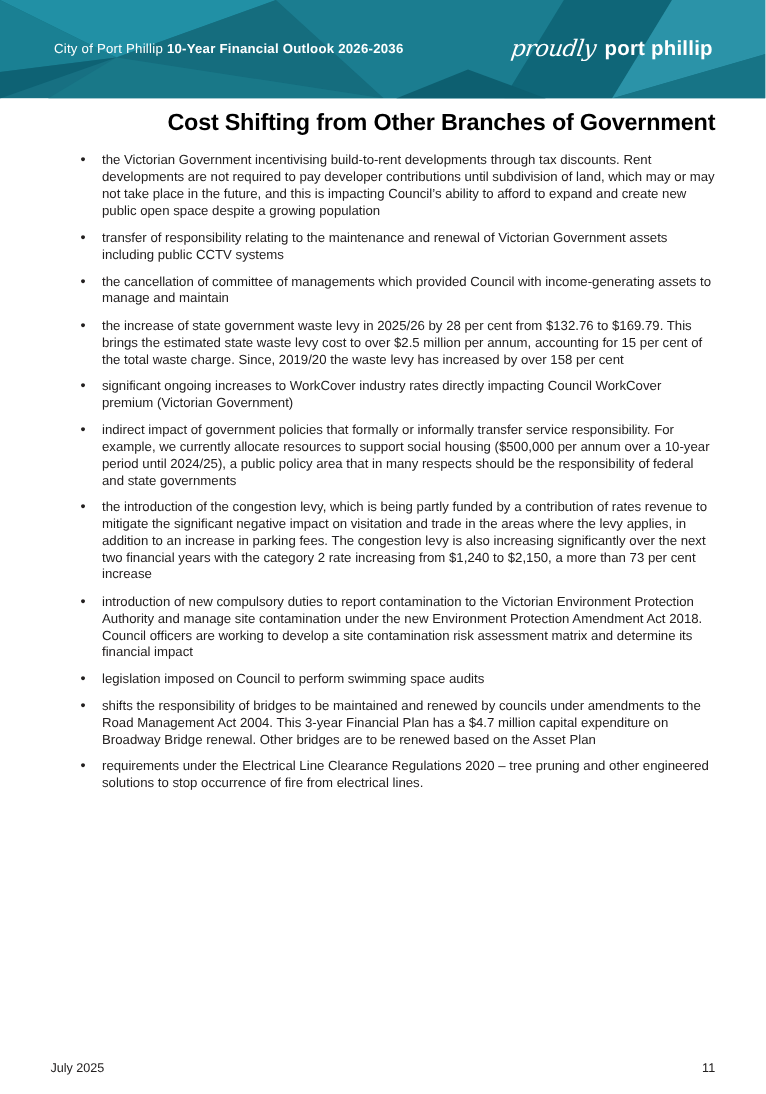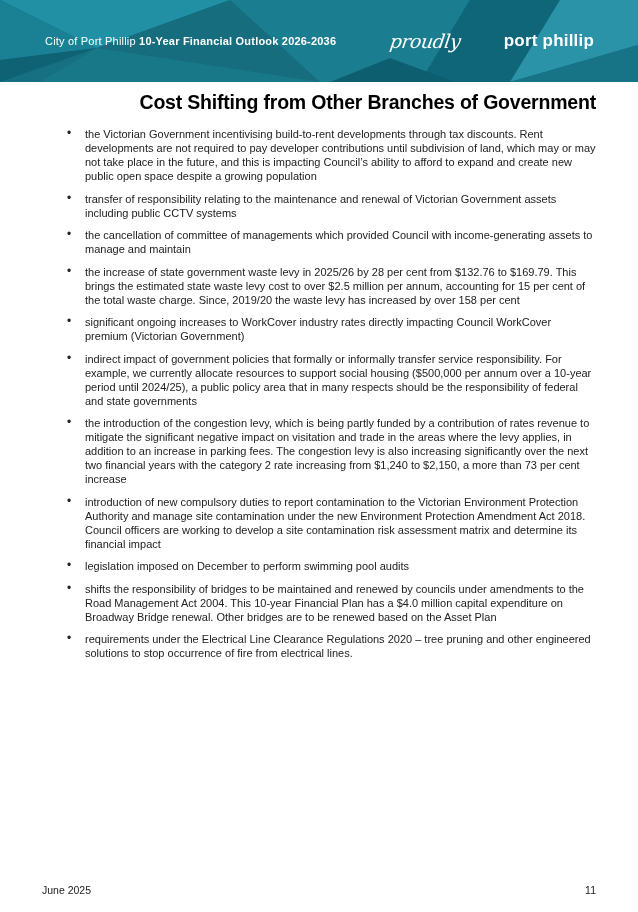"port phillip" .logo .brand { margin-left: 36px -> none }
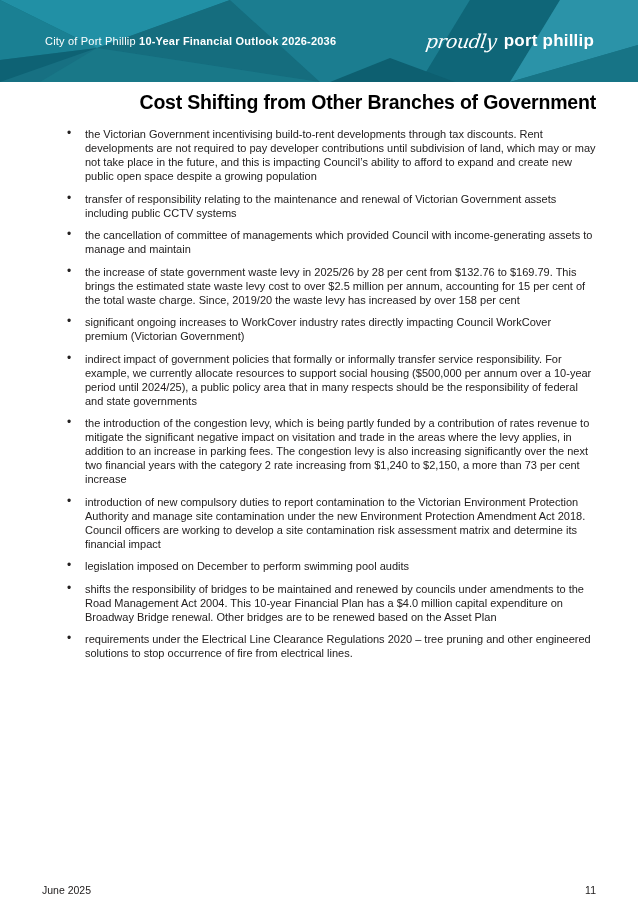"legislation imposed on December to" li { text: December to perform swimming pool -> Council to perform swimming space }
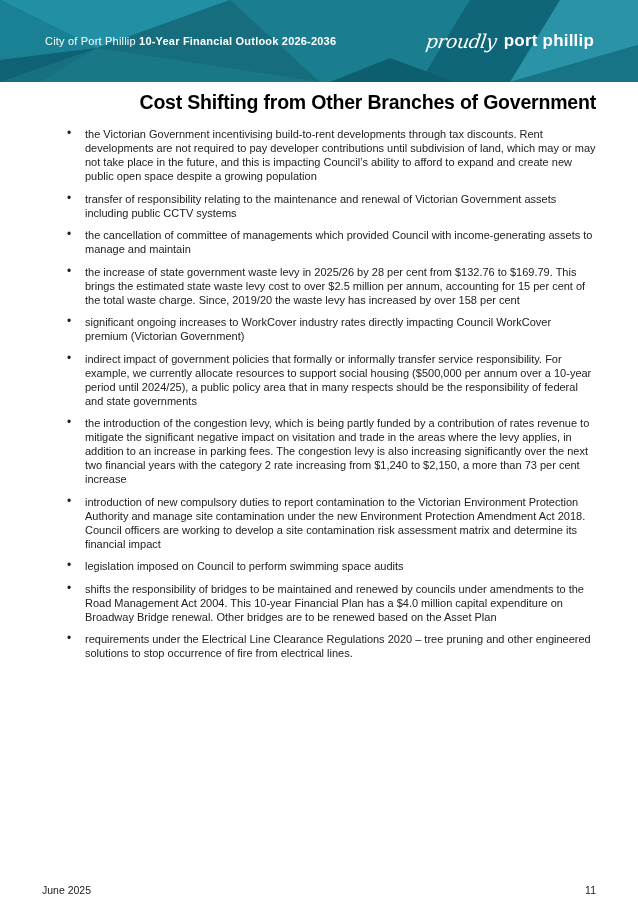"shifts the responsibility of bridges" li { text: 10-year Financial Plan has a $4.0 -> 3-year Financial Plan has a $4.7 }
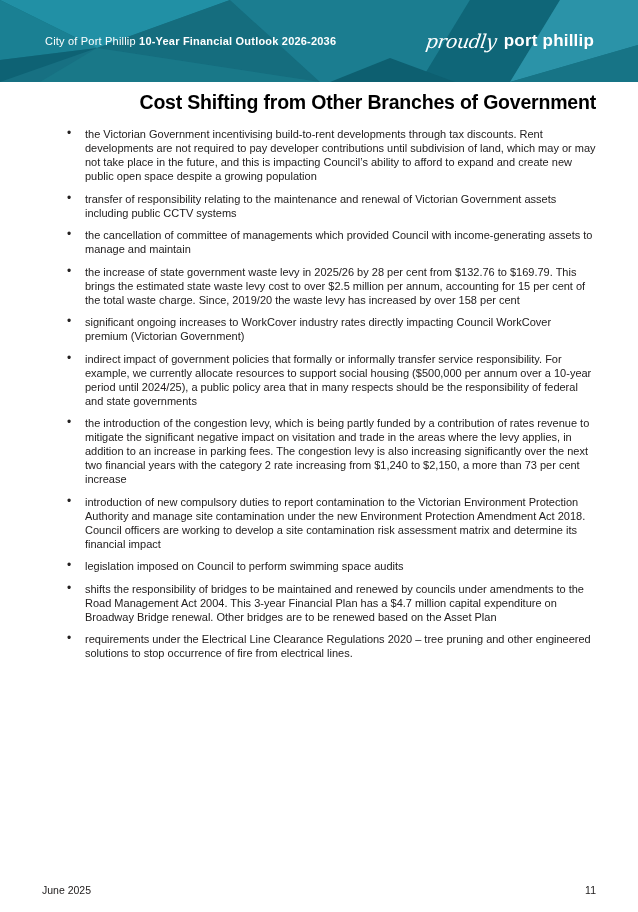"June 2025" span { text: June -> July }
